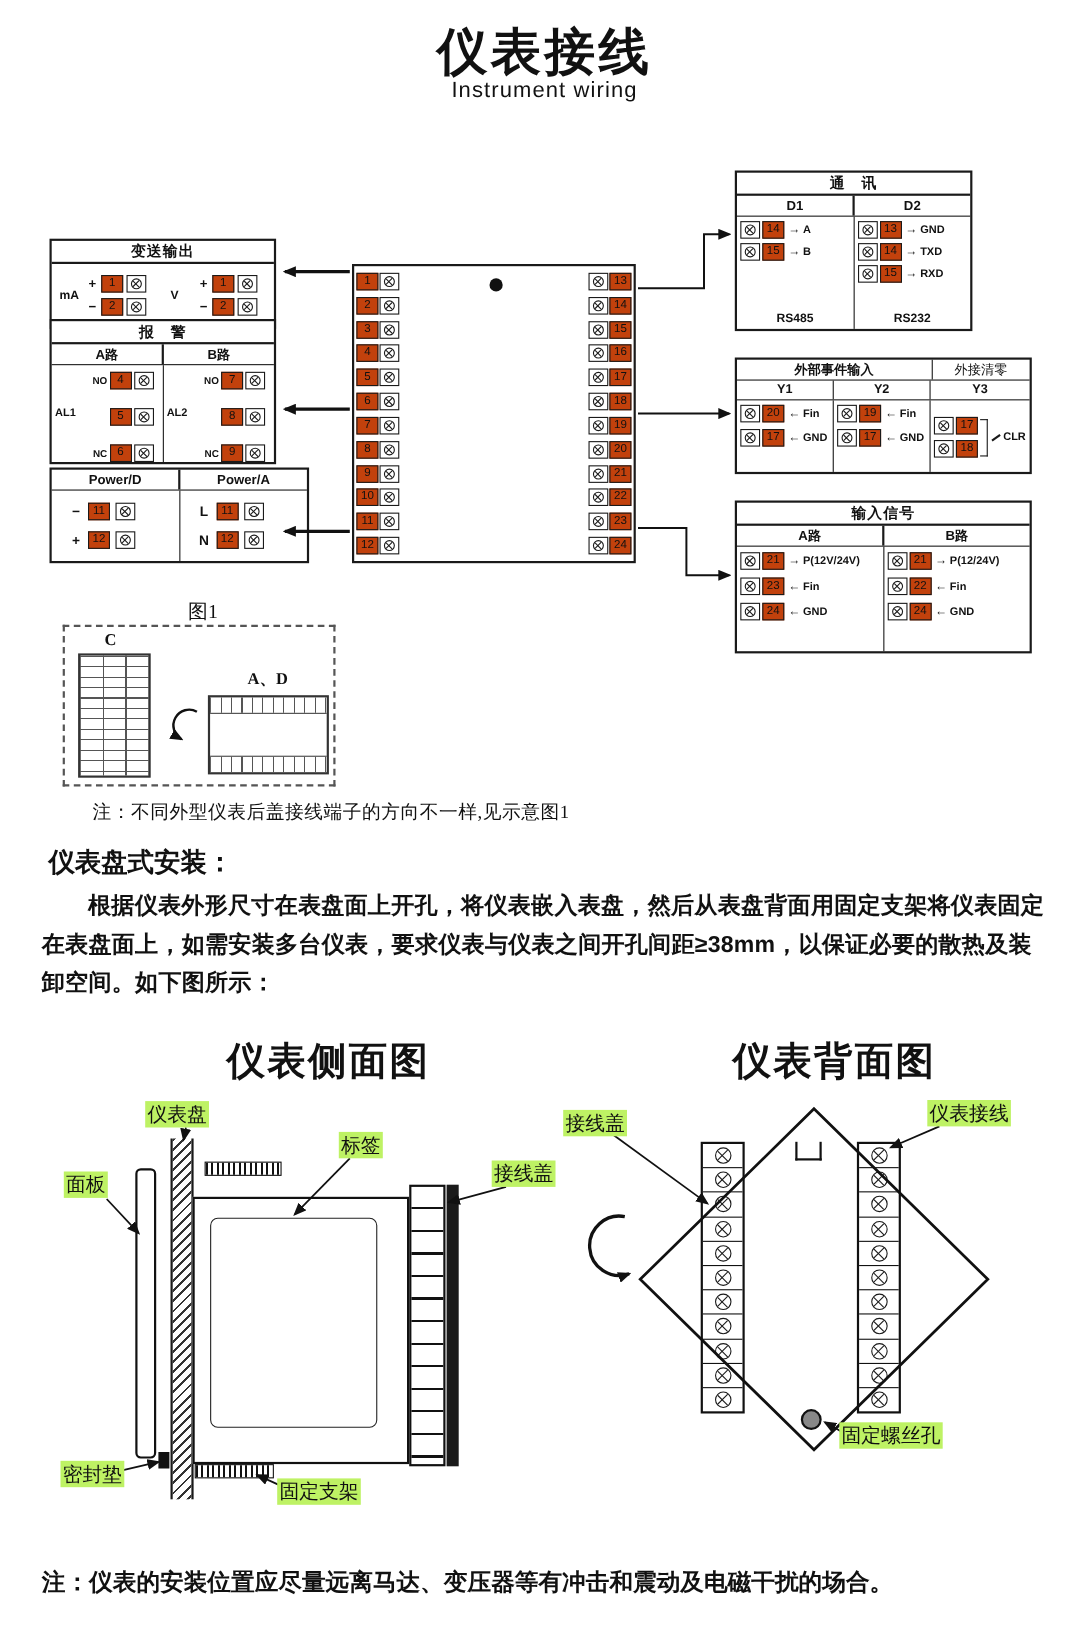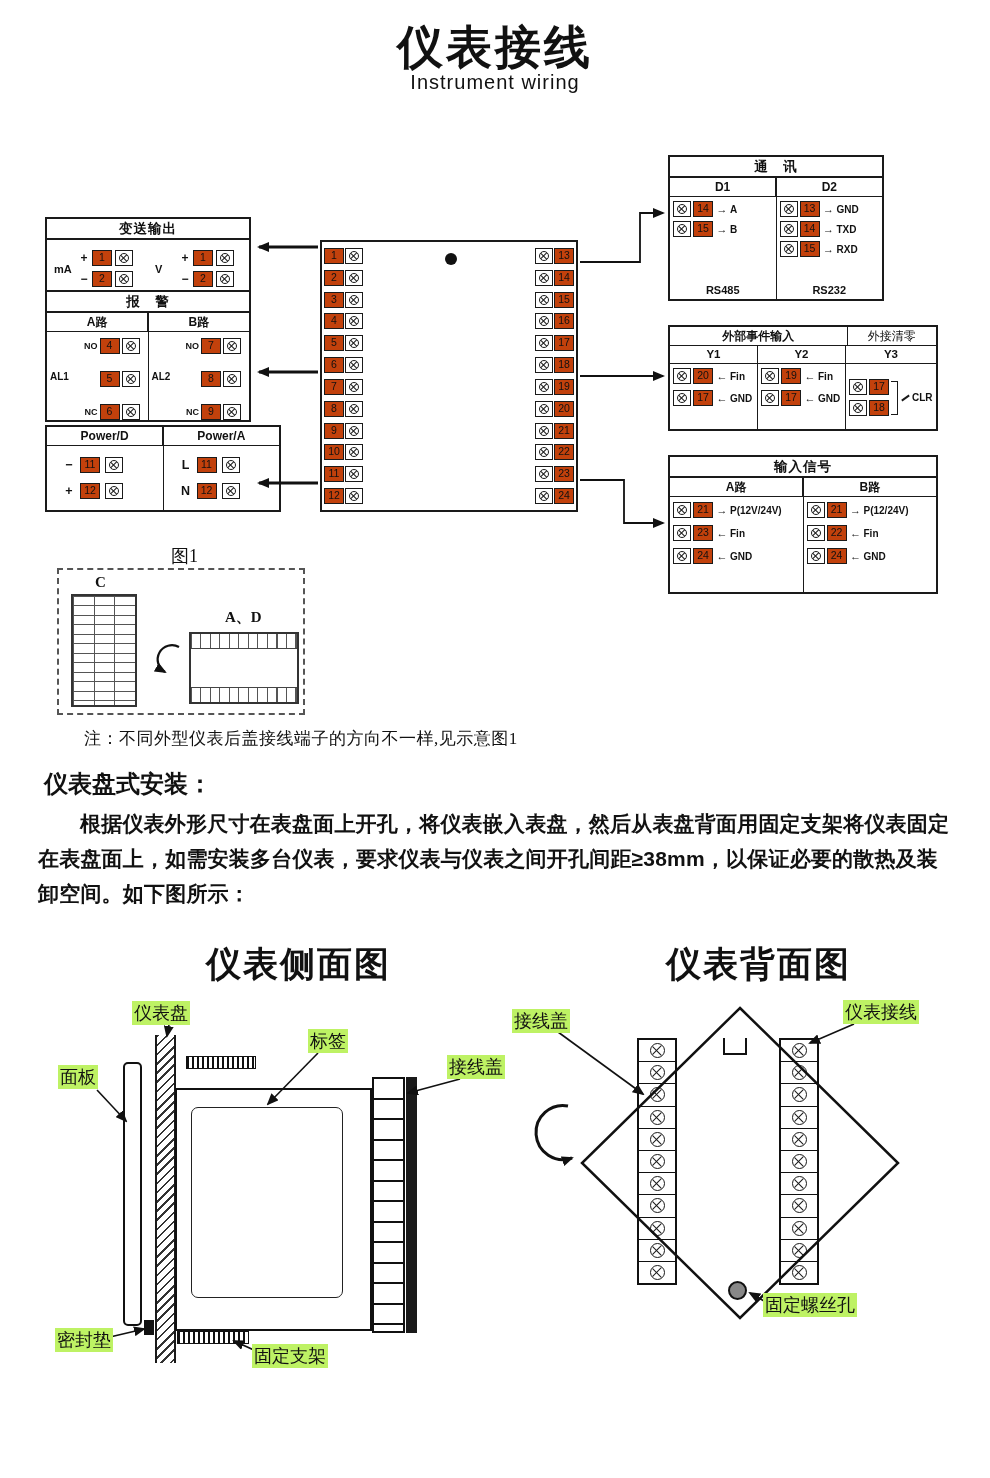"注：仪表的安装位置应尽量远离马达、变压器等有冲击和震动及电磁干扰的场合。" p.note2 { html: none -> <p>注：仪表的安装位置应尽量远离马达、变压器等有冲击和震动及电磁干扰的场合。</p> }
